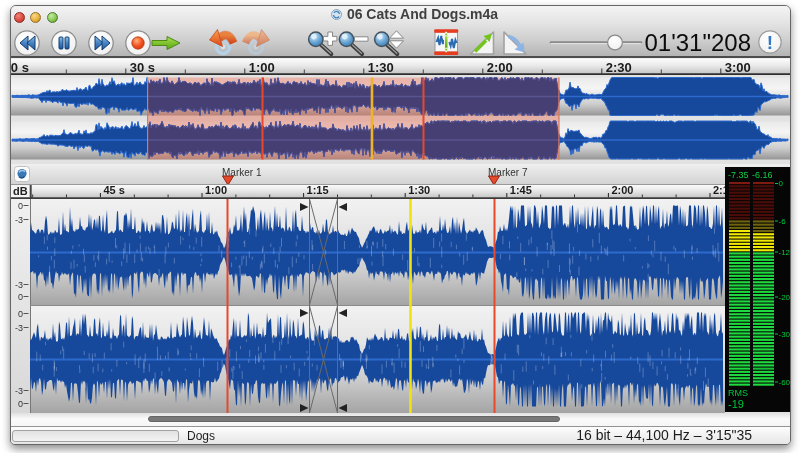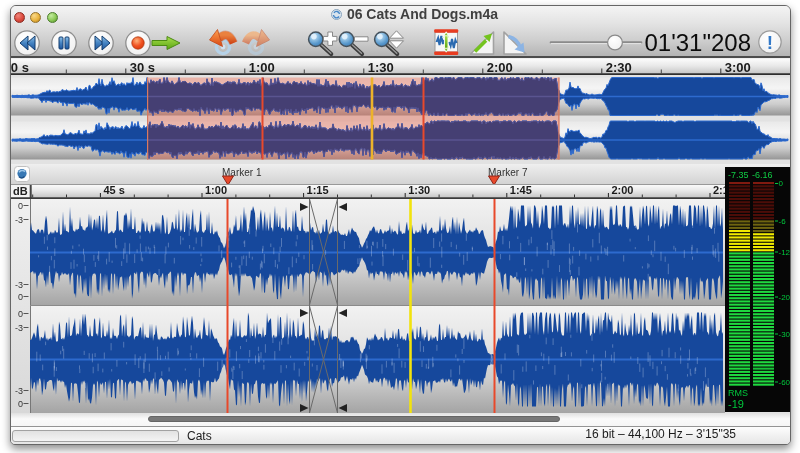"Cats" span { text: Cats -> Dogs }
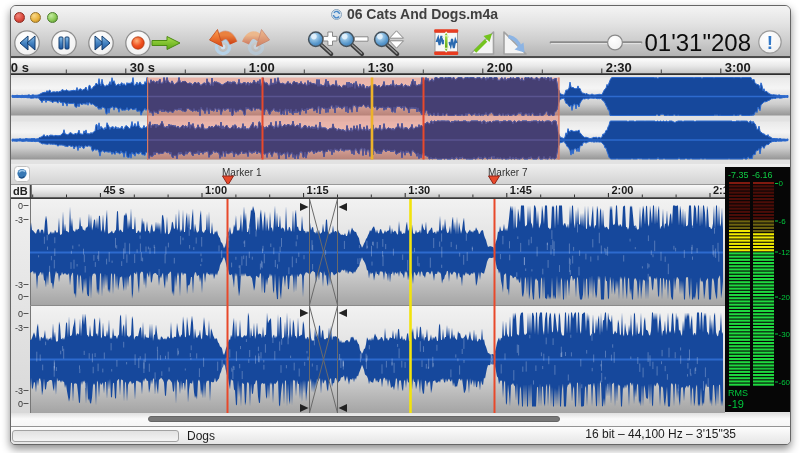"16 bit – 44,100 Hz" #sinfo { font-size: 12px -> 14px; right: 54px -> 38px }
